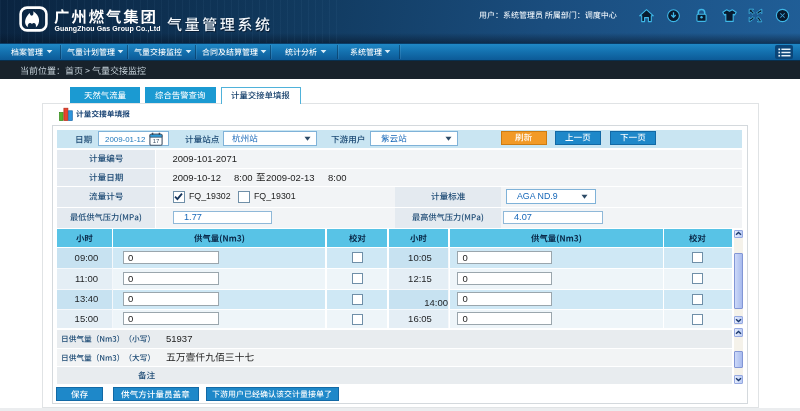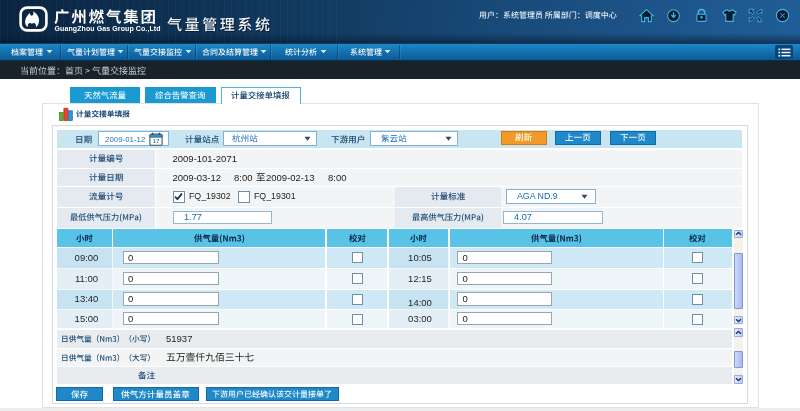"2009-03-12" div { text: 2009-03-12 -> 2009-10-12 }
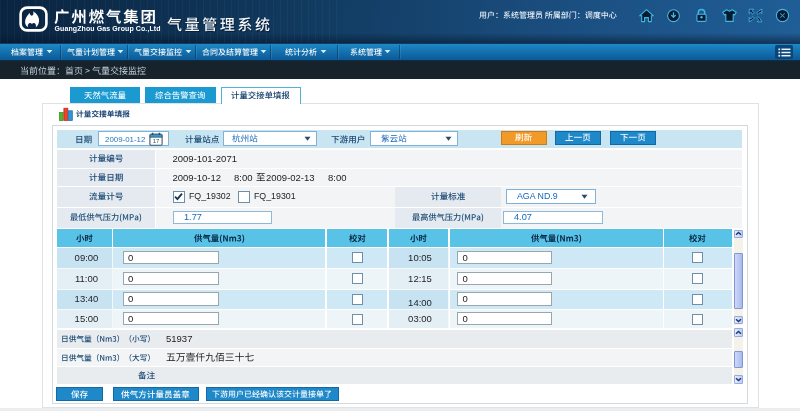"14:00" div { text-align: center -> right }
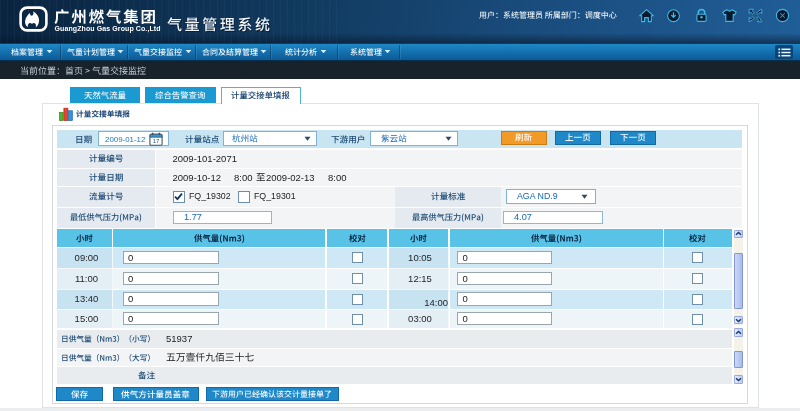"03:00" div { text: 03:00 -> 16:05 }
